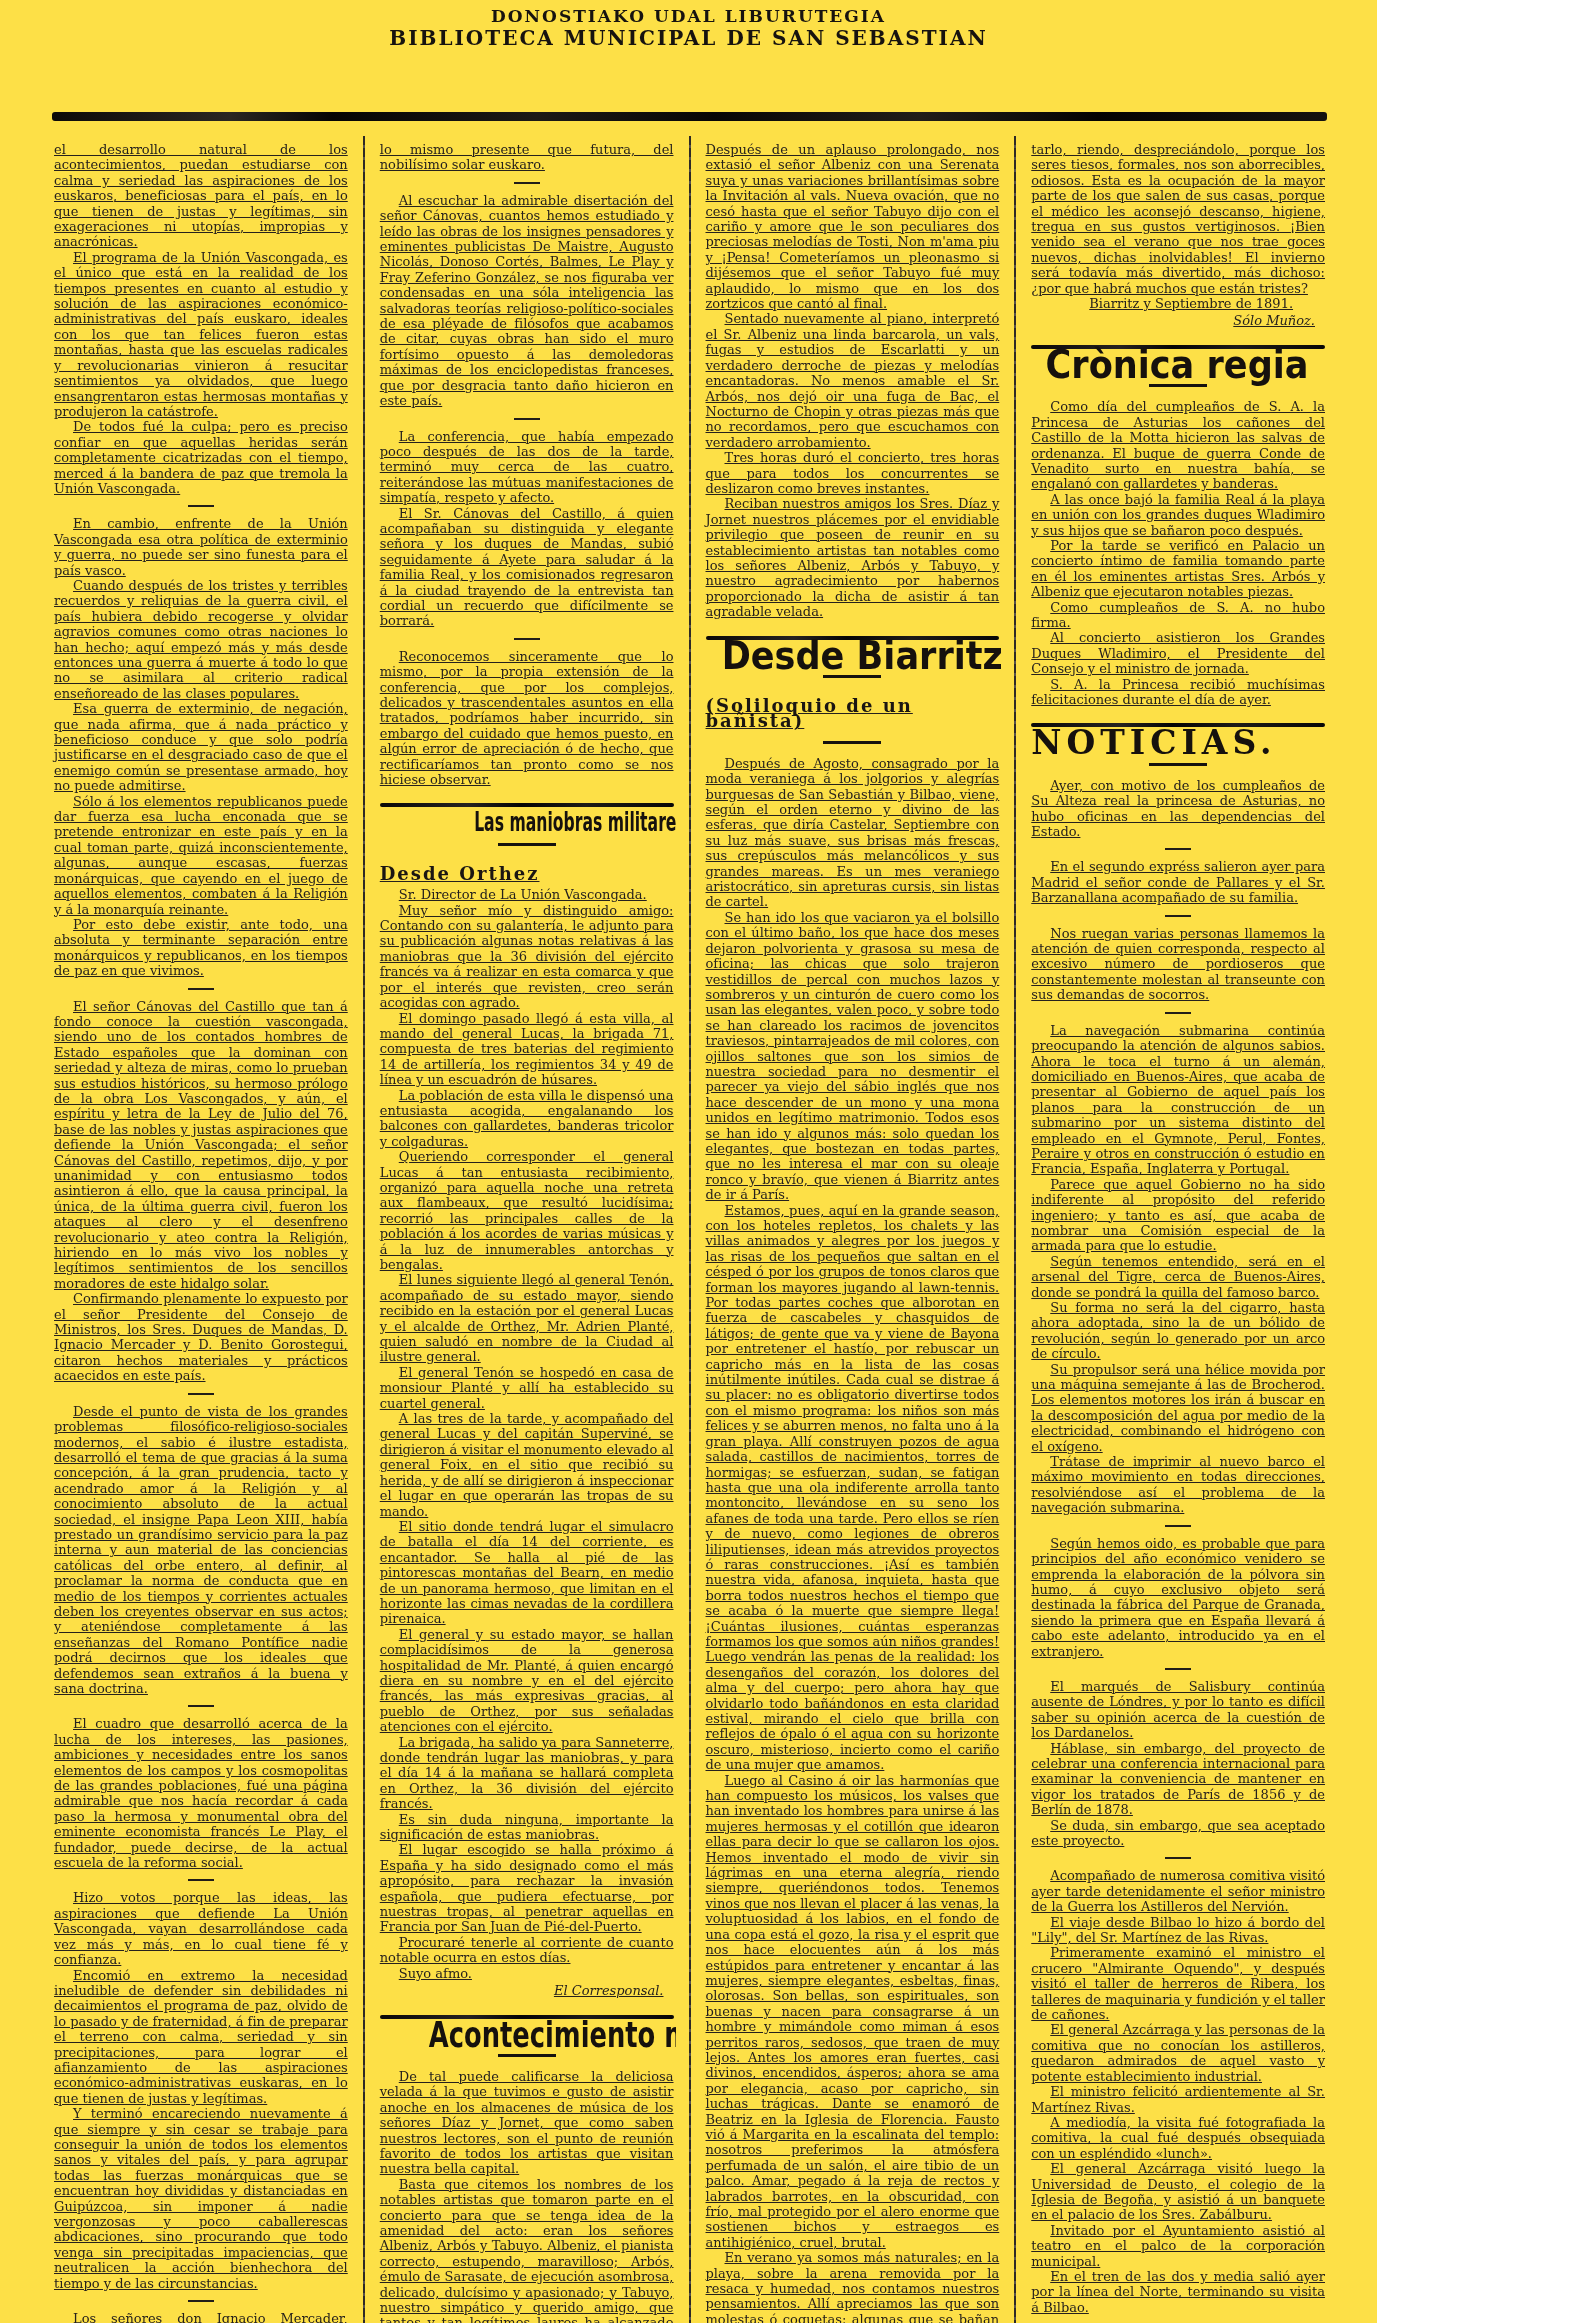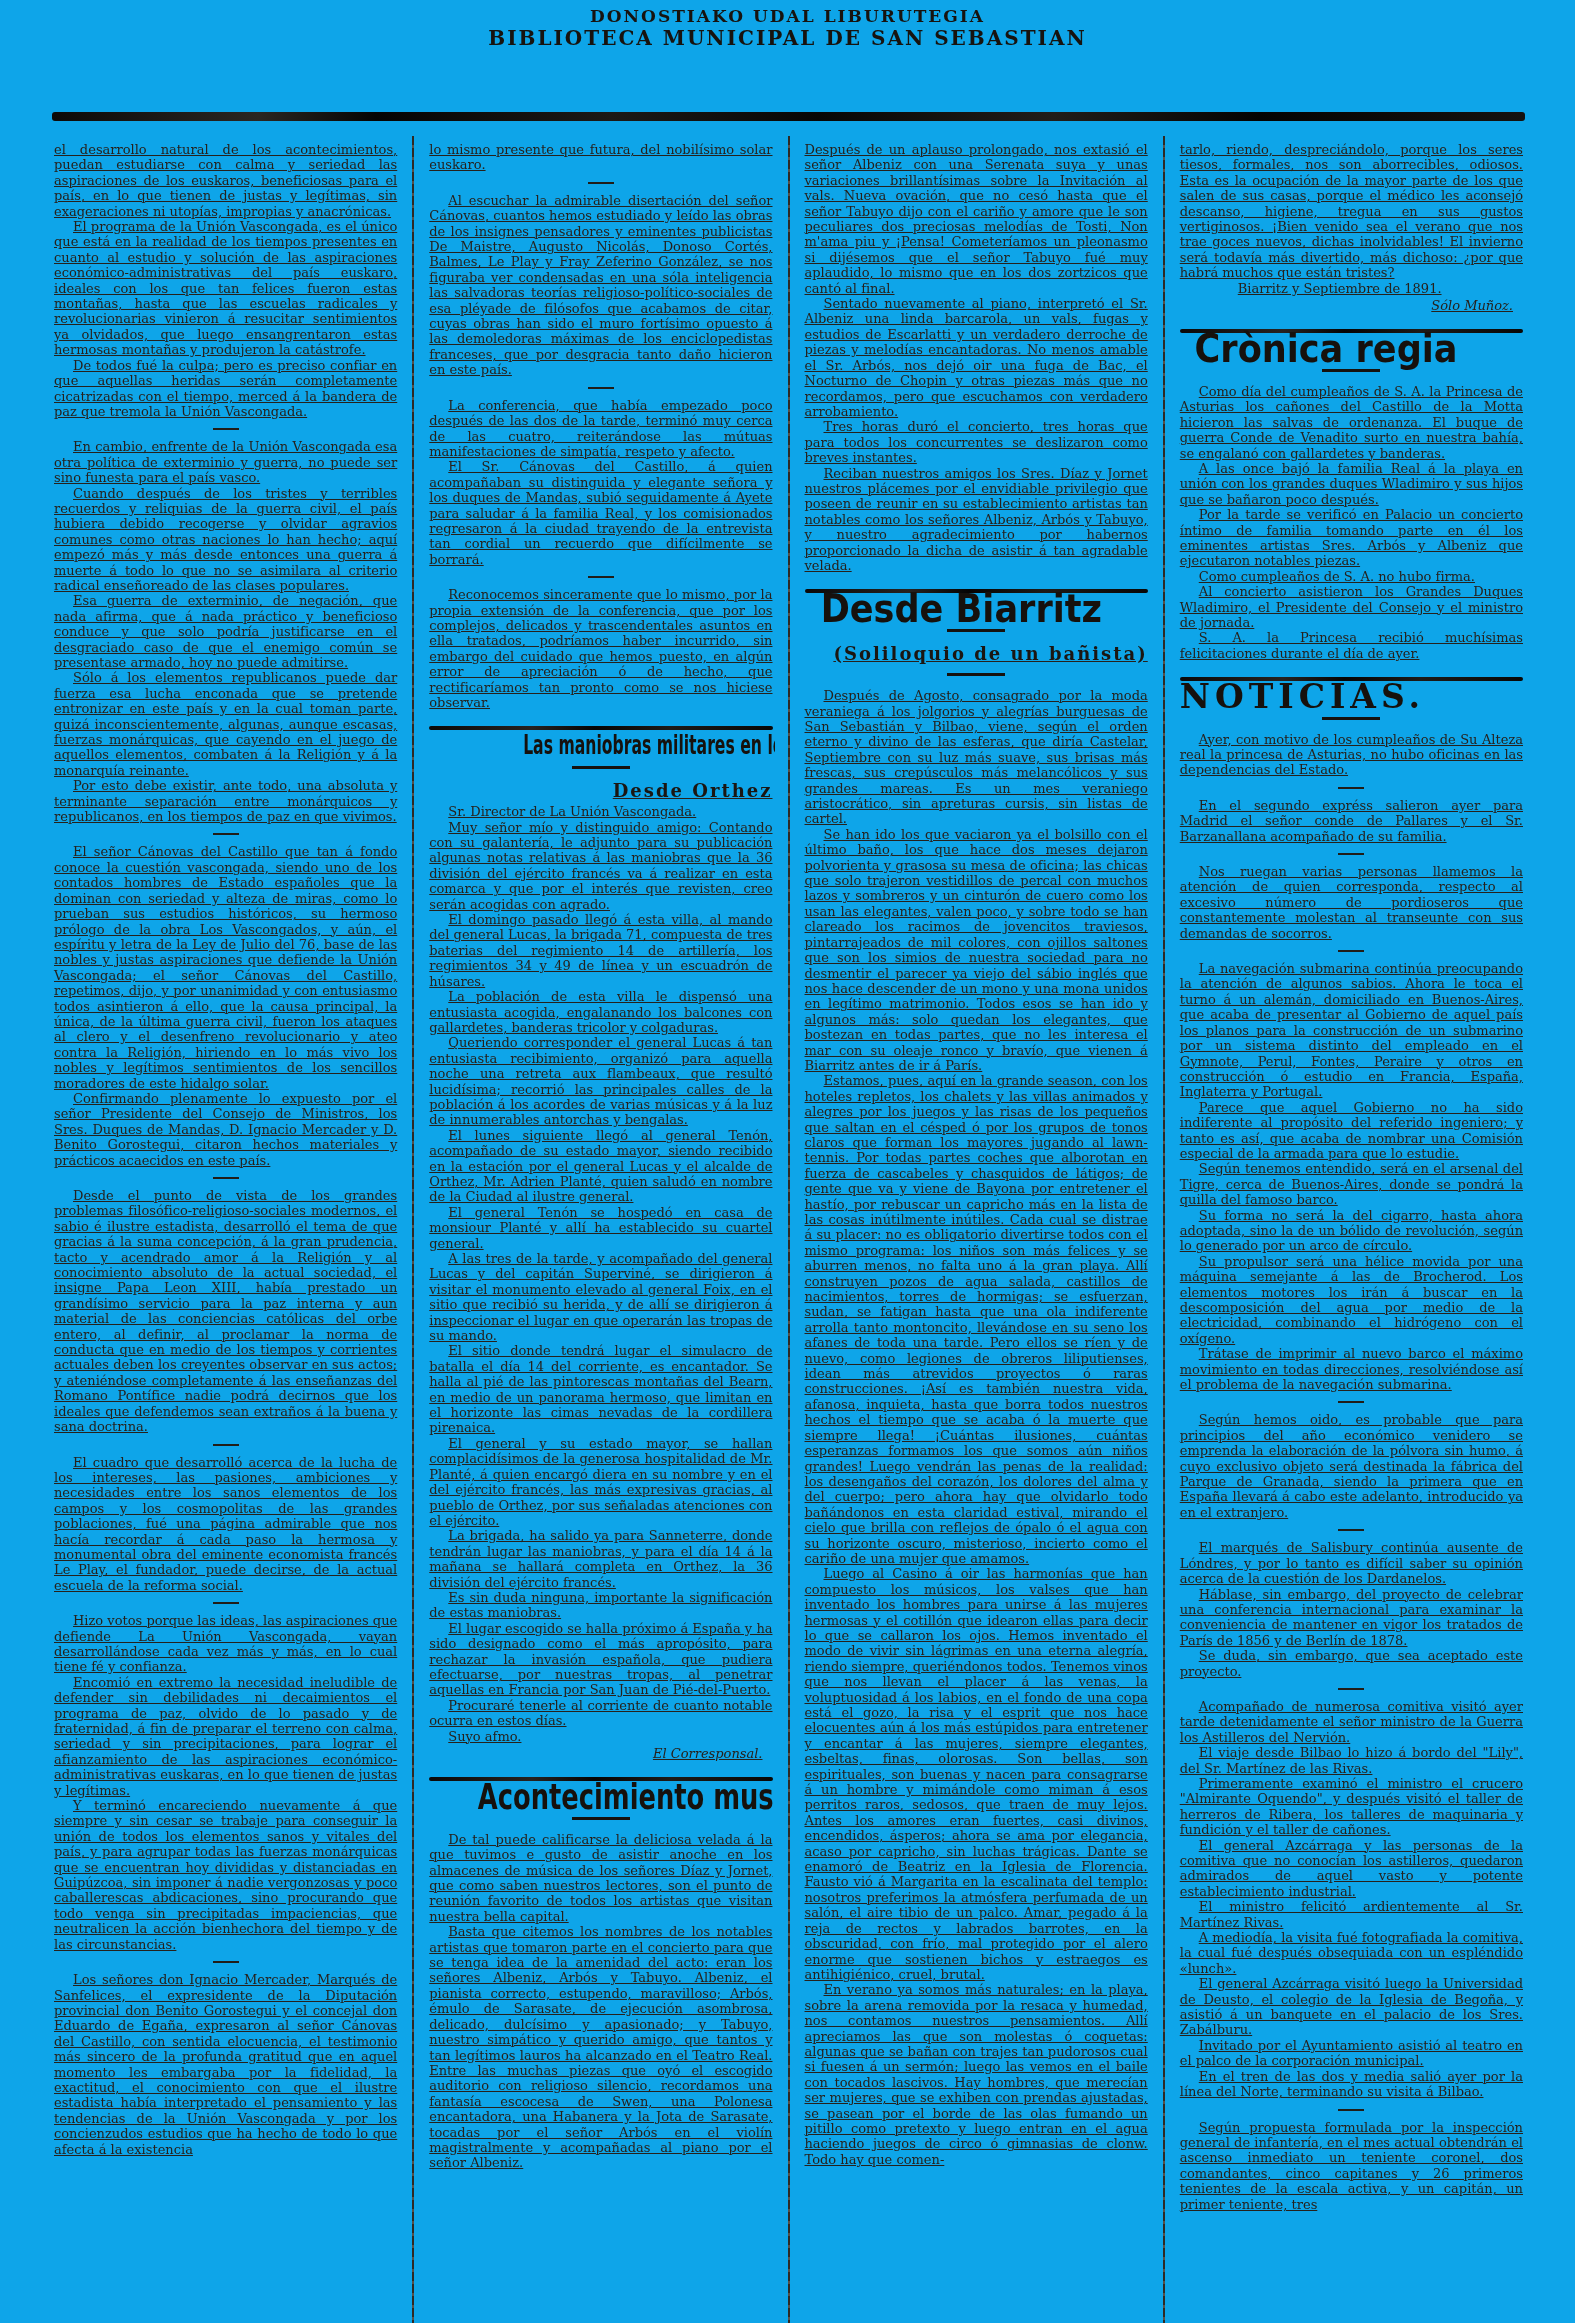"DONOSTIAKO UDAL LIBURUTEGIA" .page { background: #0ea5e9 -> #fde047; width: 1575px -> 1377px }
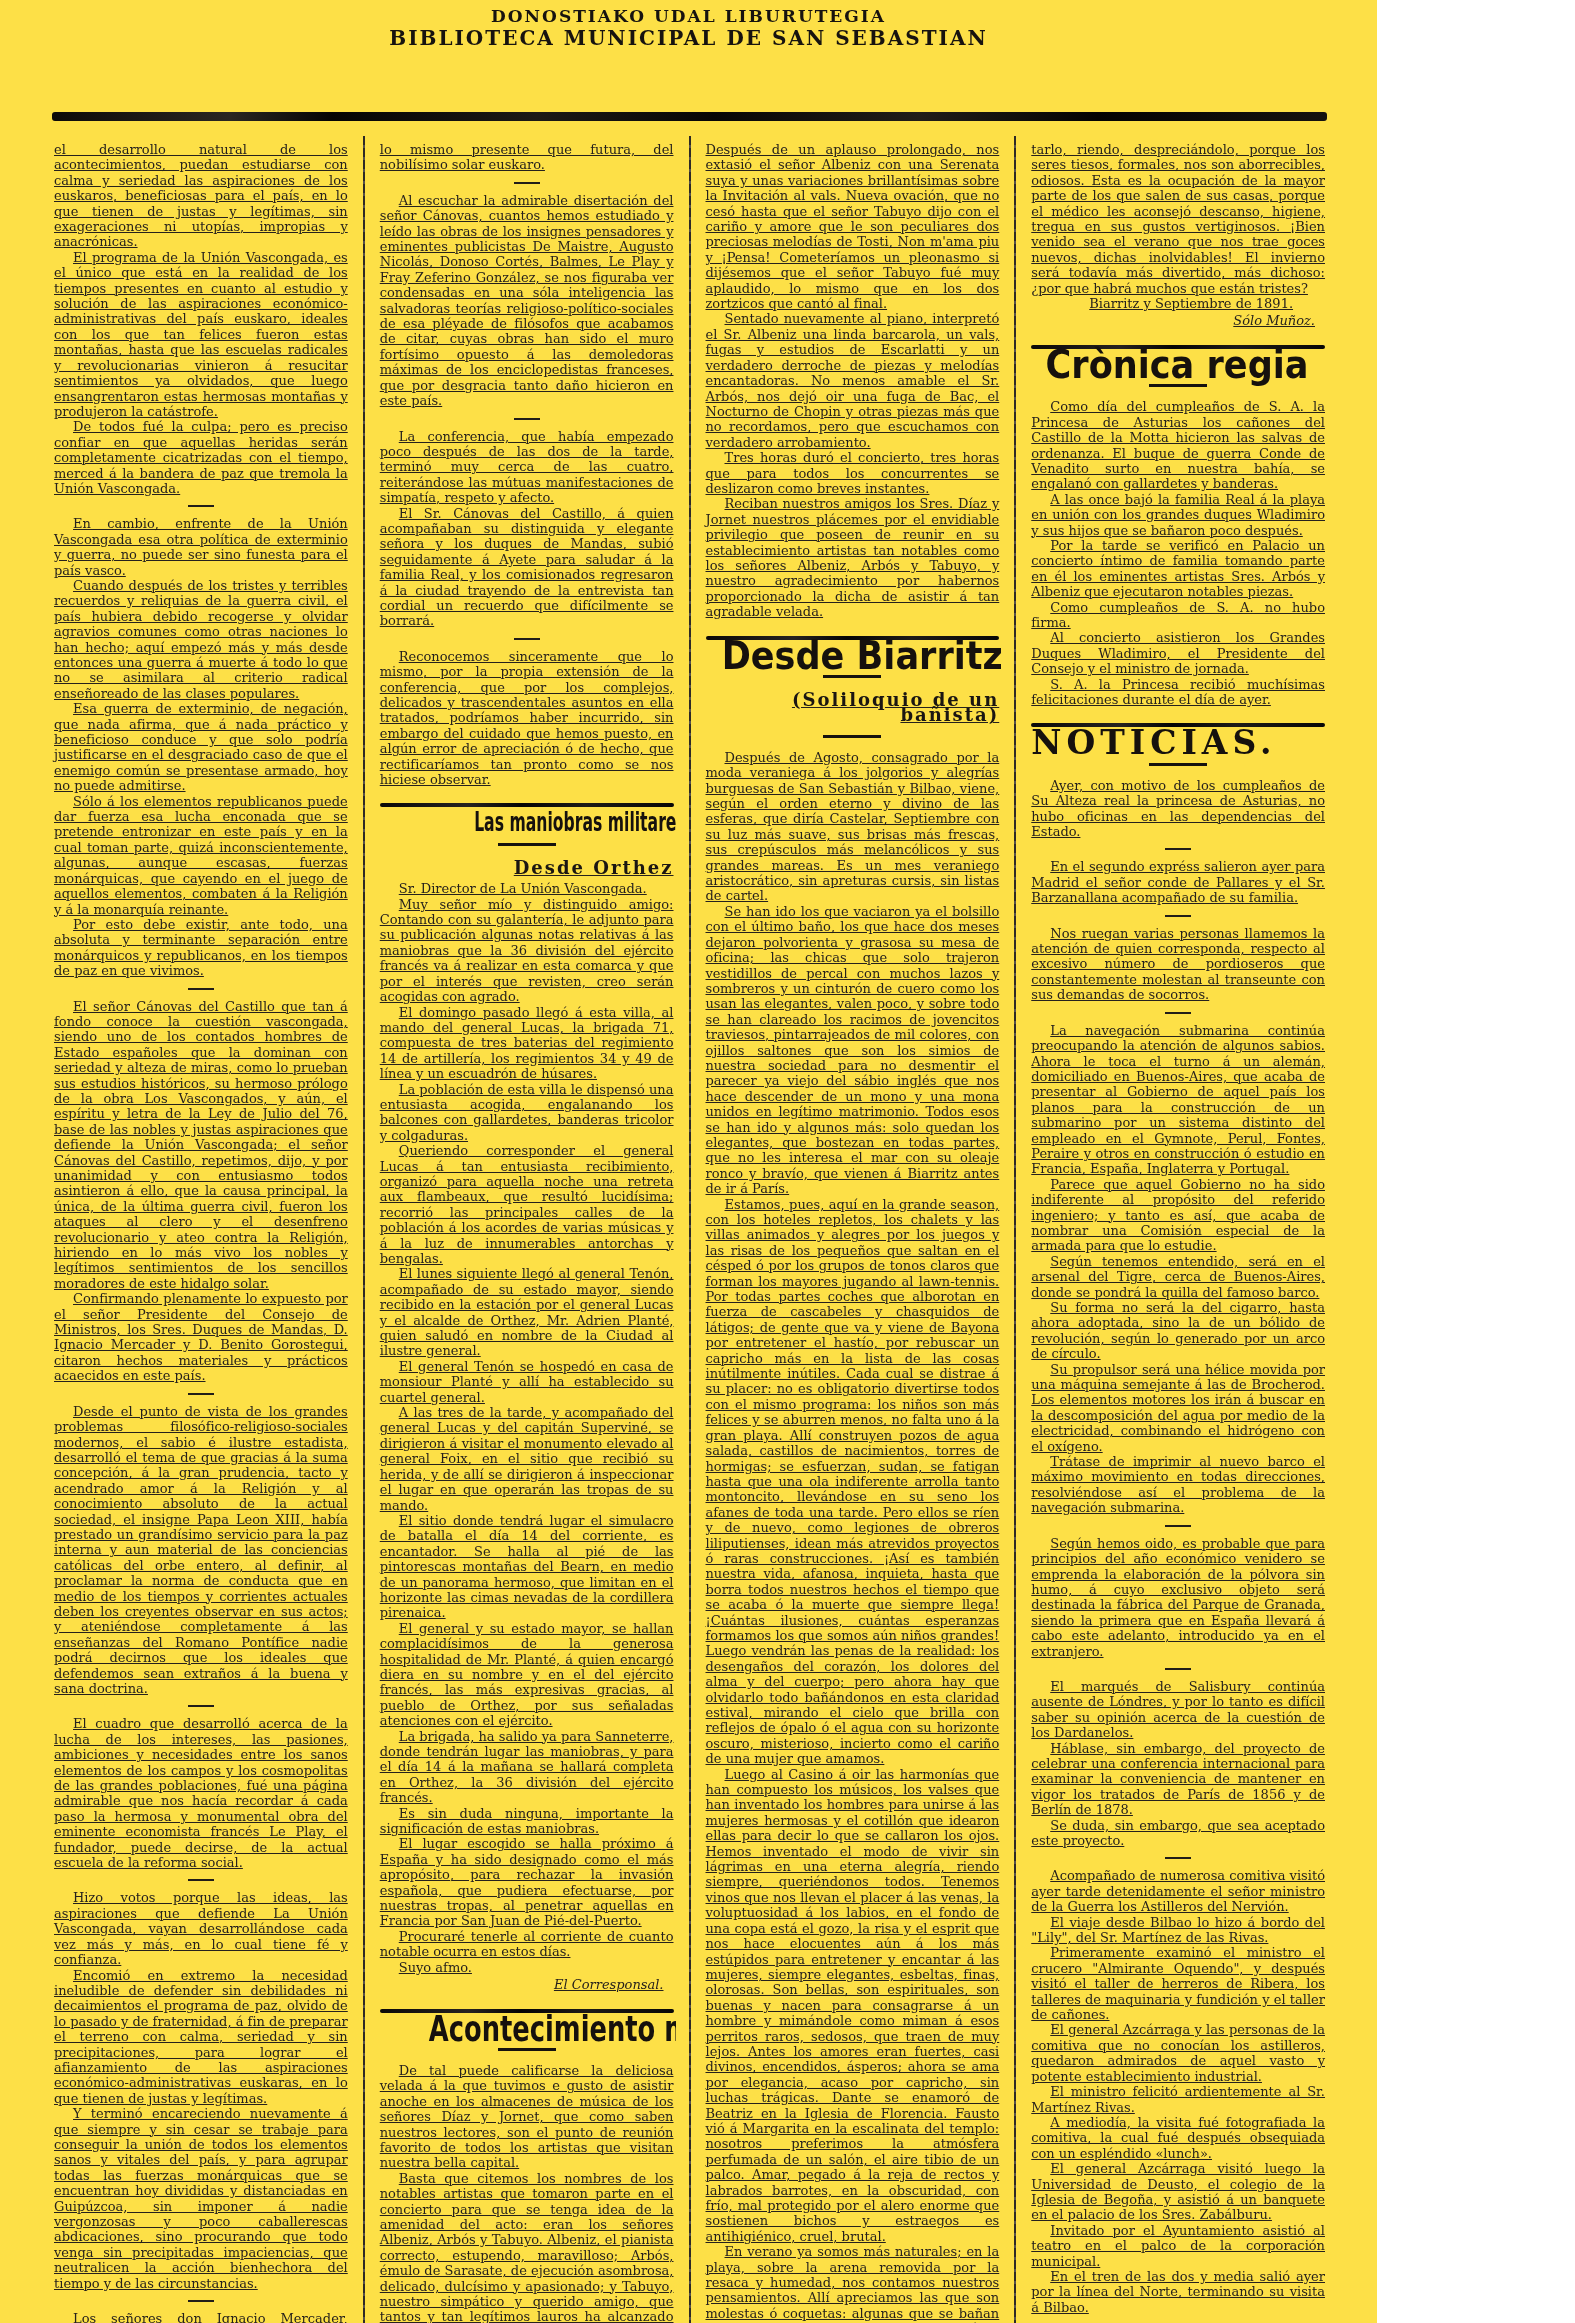"(Soliloquio de un bañista)" .subhead { margin: 14px 0 6px 0 -> 20px 0 6px 0; text-align: right -> left }
